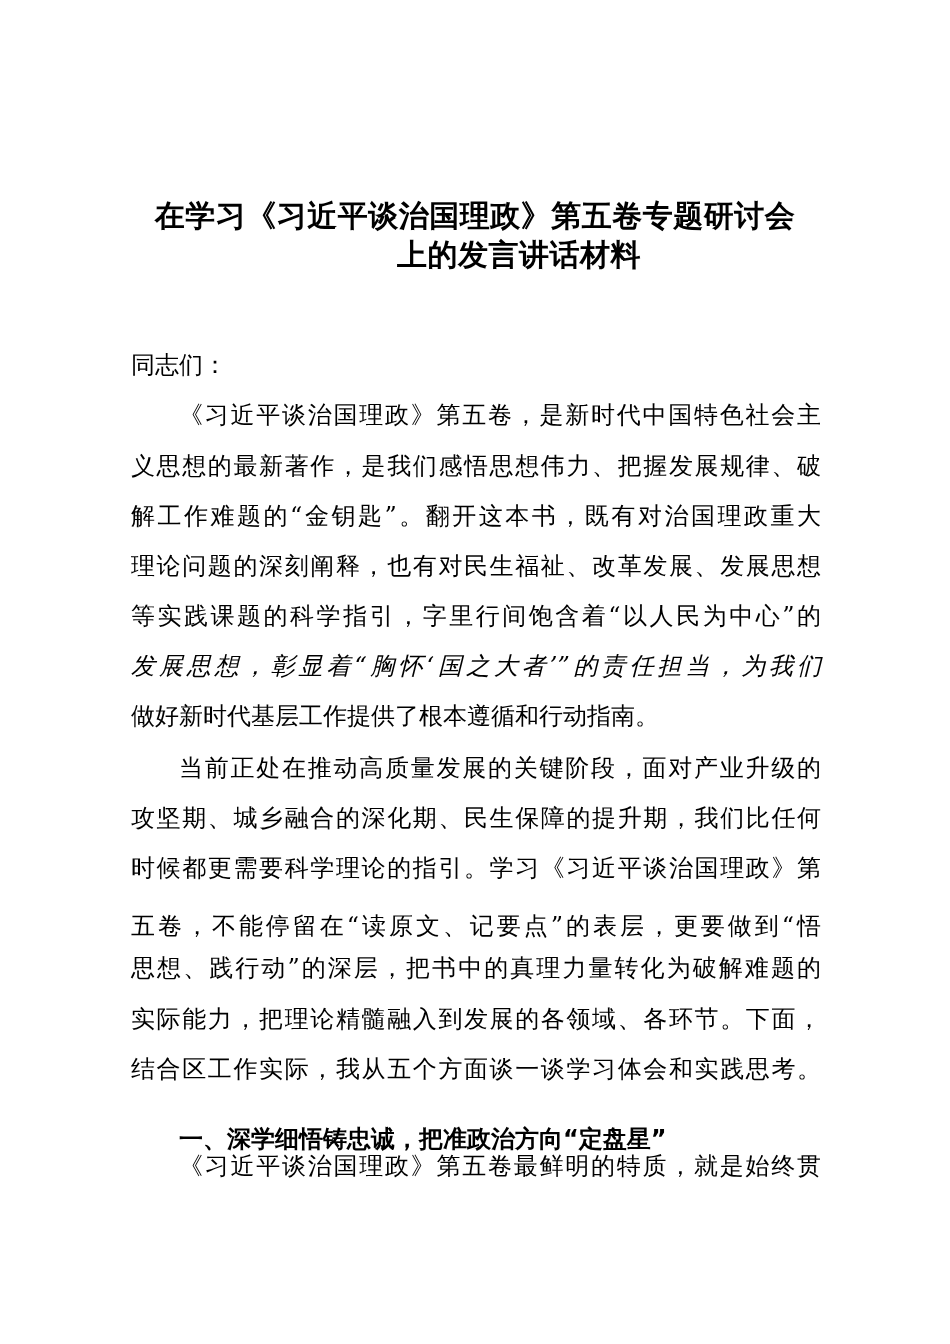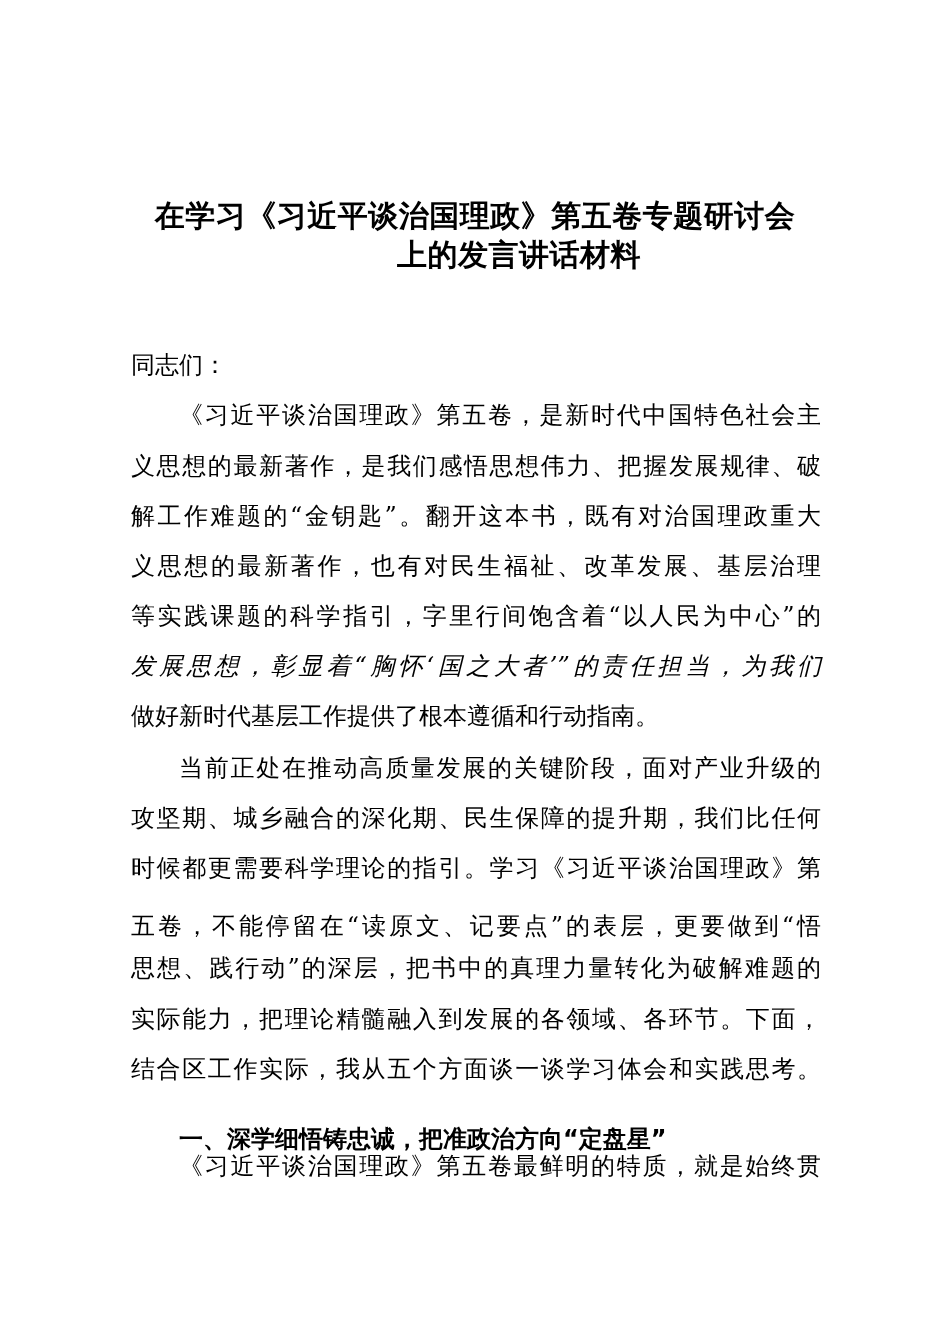"义思想的最新著作，也有对民生福祉、改革发展、基层治理" div.line { text: 义思想的最新著作，也有对民生福祉、改革发展、基层治理 -> 理论问题的深刻阐释，也有对民生福祉、改革发展、发展思想 }
